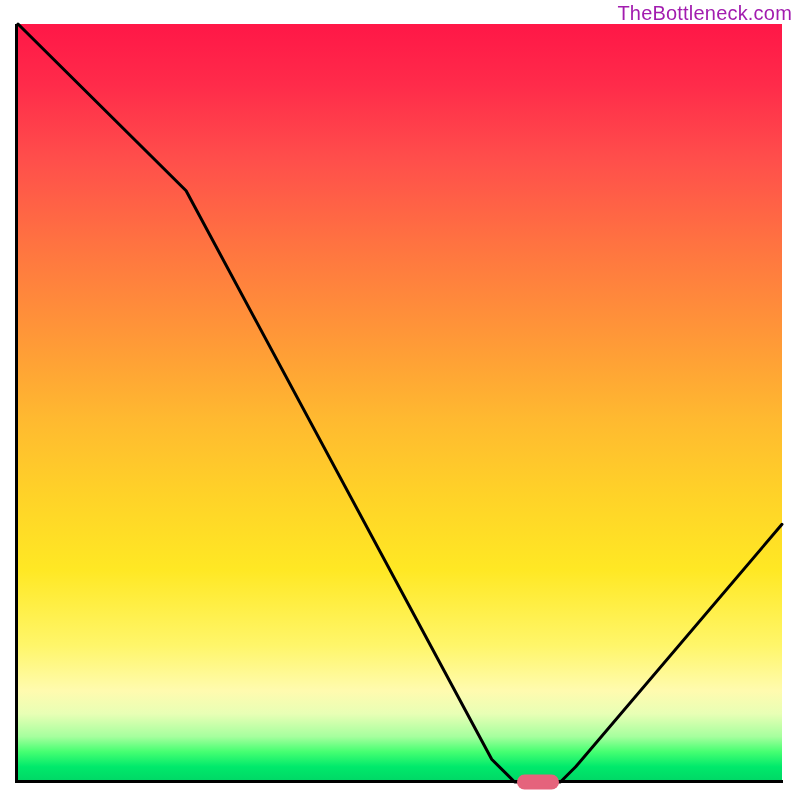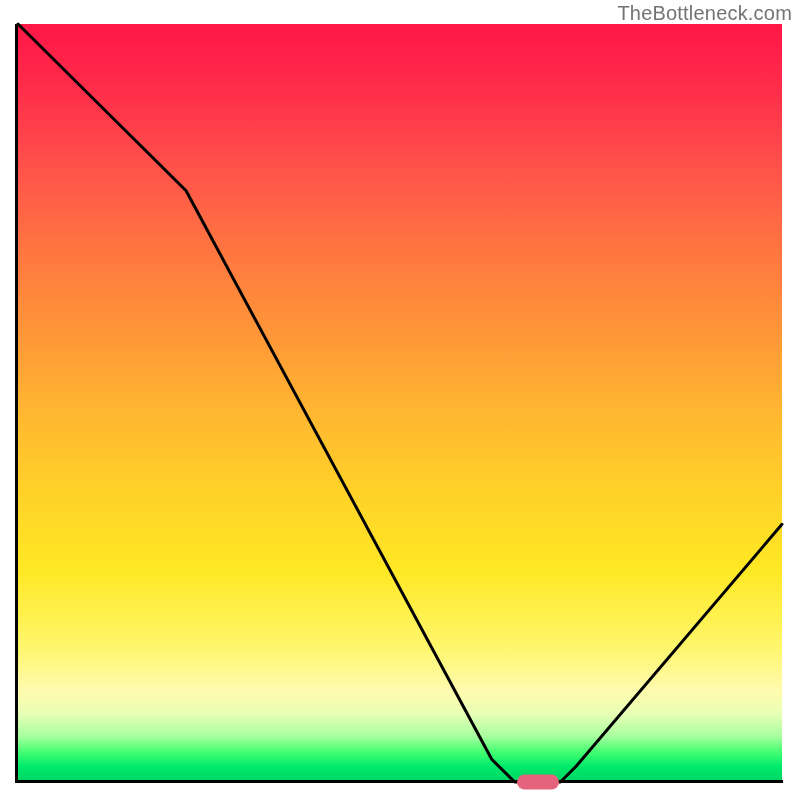"TheBottleneck.com" .watermark { color: #737373 -> #a21caf }
